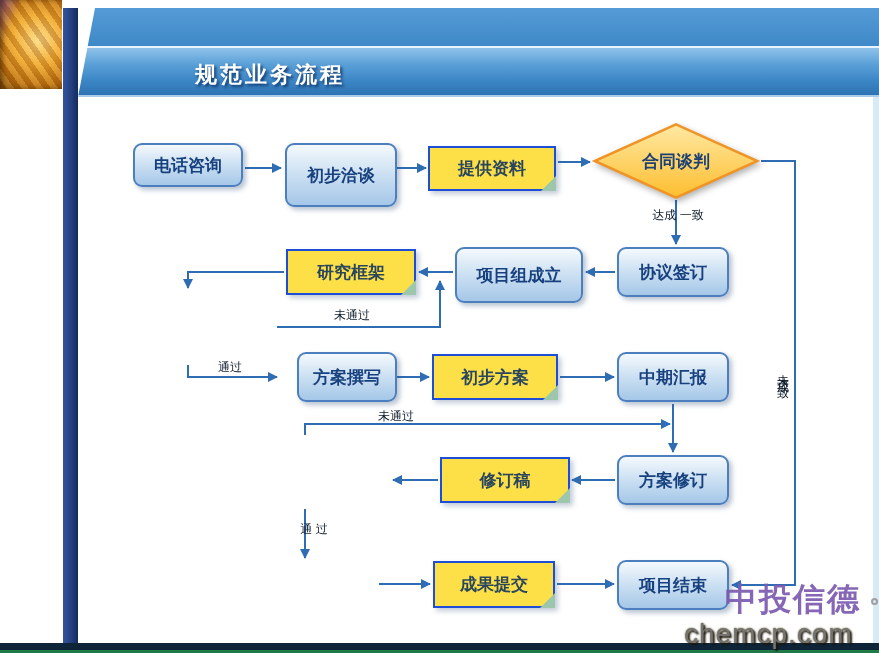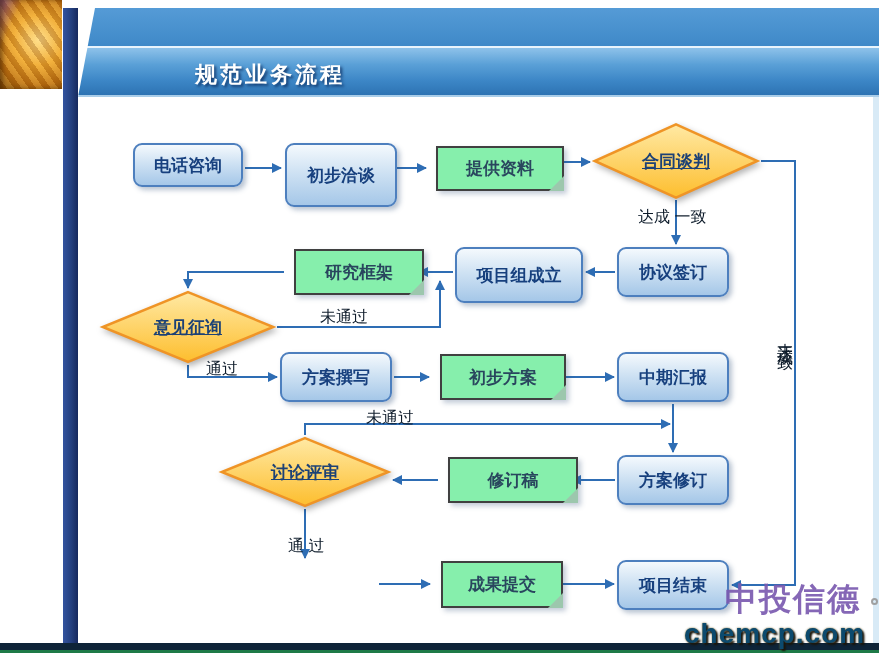"提供资料" .paper { background: #86efac -> #fde047; border: 2px solid #404040 -> 2px solid #1d4ed8; margin-left: 8px -> none }
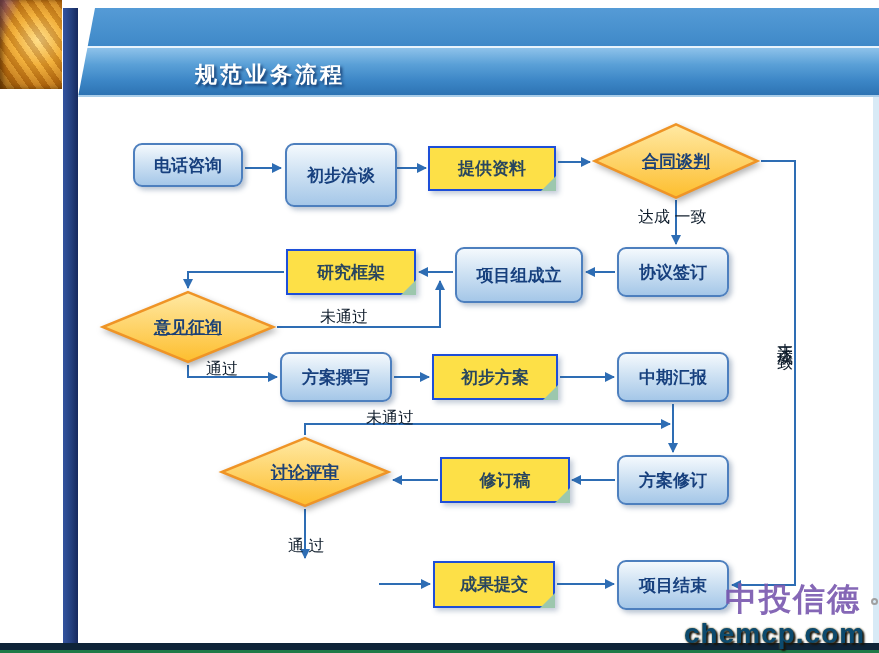"合同谈判" .diamond .nlabel { text-decoration: underline -> none }
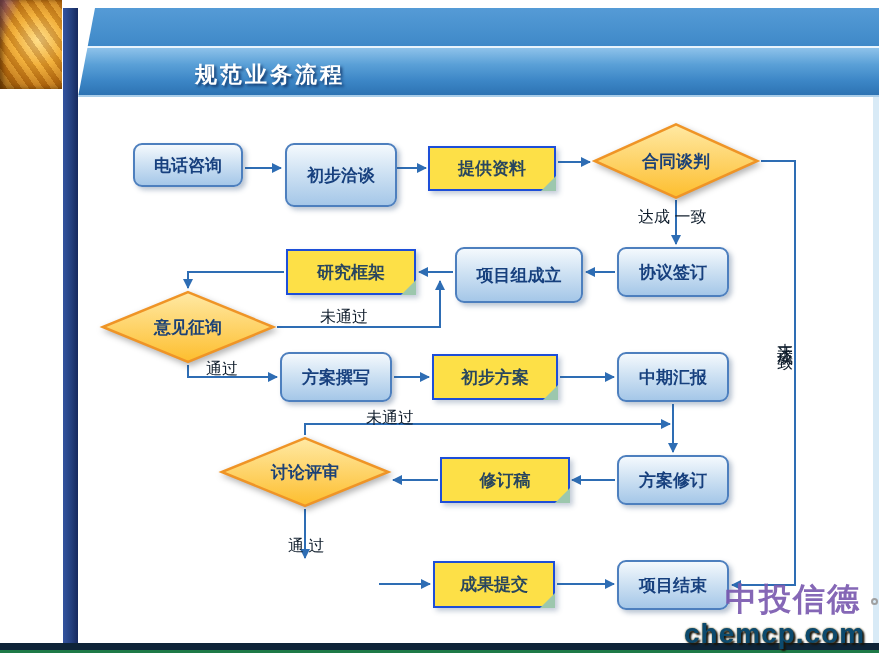"达成 一致" .elabel { font-size: 16px -> 12px; text-align: none -> center }
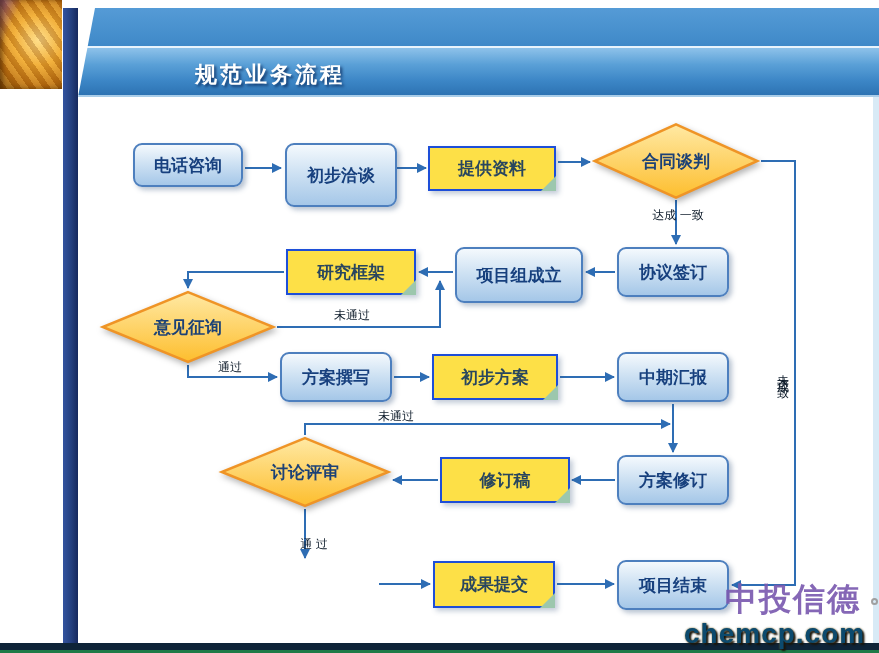"意见征询" div.node { html: <div> <svg> <defs> <linearGradient> <stop></stop> <stop></stop> </linearGradient> </defs> <polygon></polygon> </svg> <span>意见征询</span> </div> -> none }
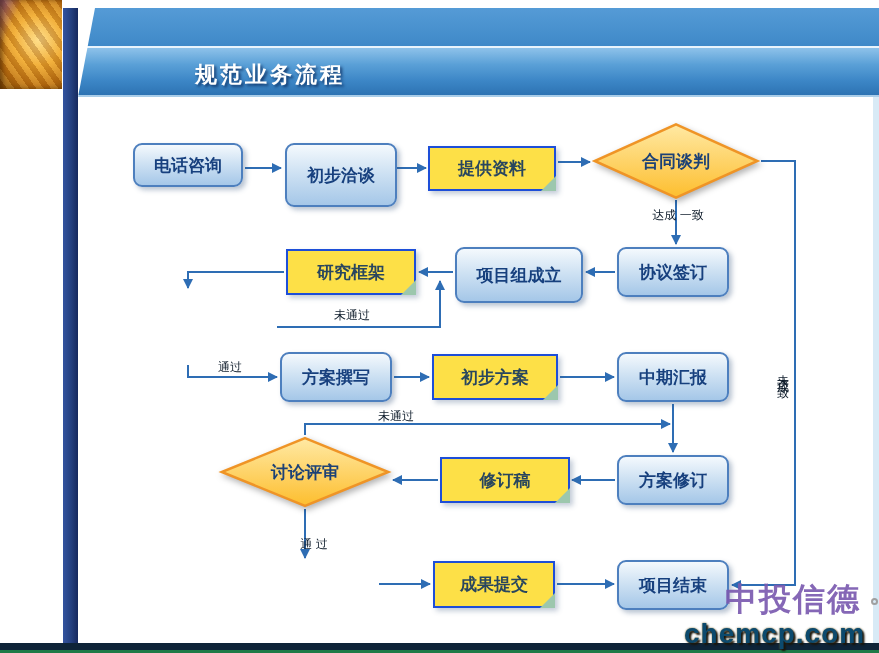"方案撰写" div.node { left: 280px -> 297px; width: 112px -> 100px }
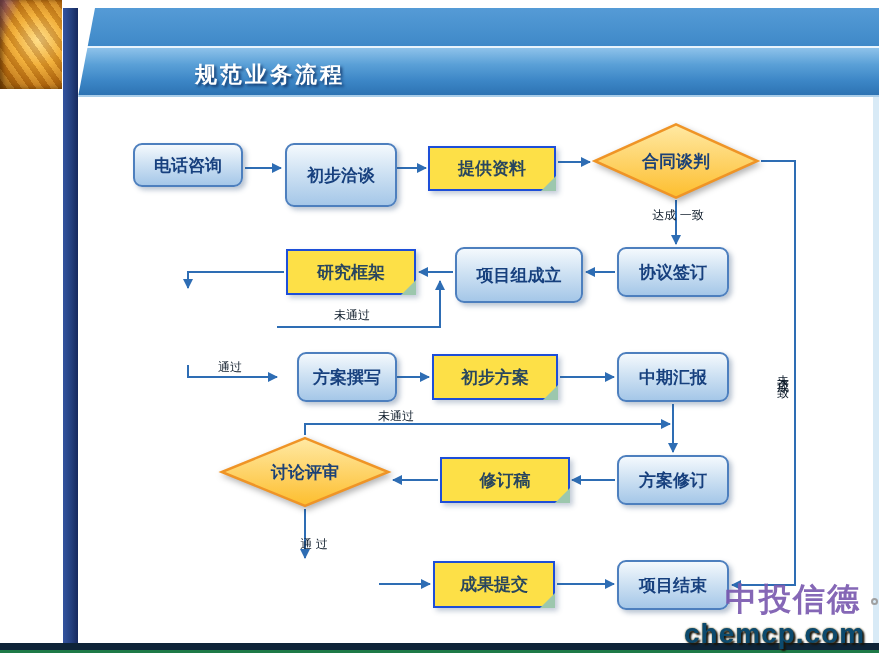"讨论评审" div.node { html: <div> <svg> <defs> <linearGradient> <stop></stop> <stop></stop> </linearGradient> </defs> <polygon></polygon> </svg> <span>讨论评审</span> </div> -> none }
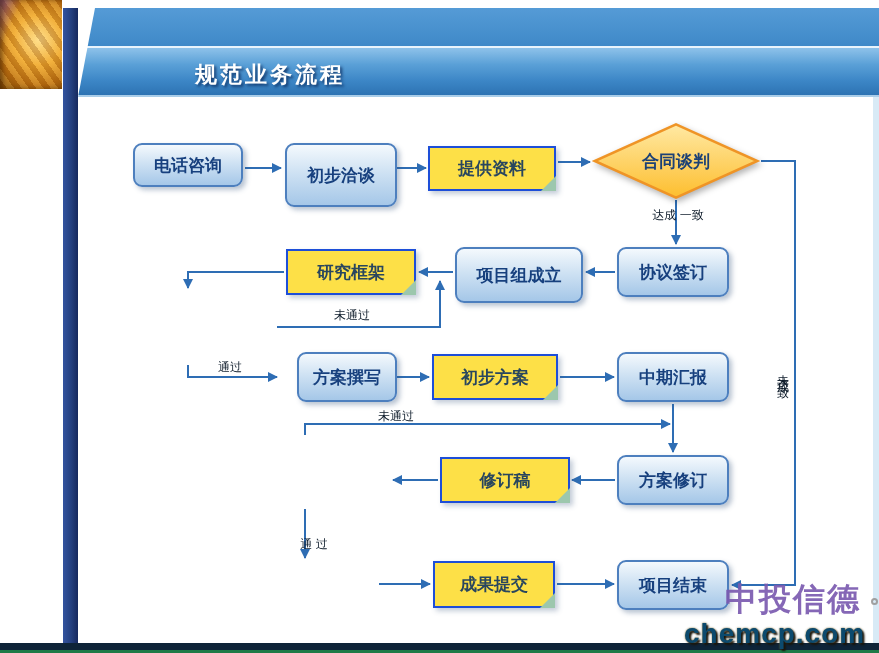"通 过" div.elabel { top: 536px -> 521px }
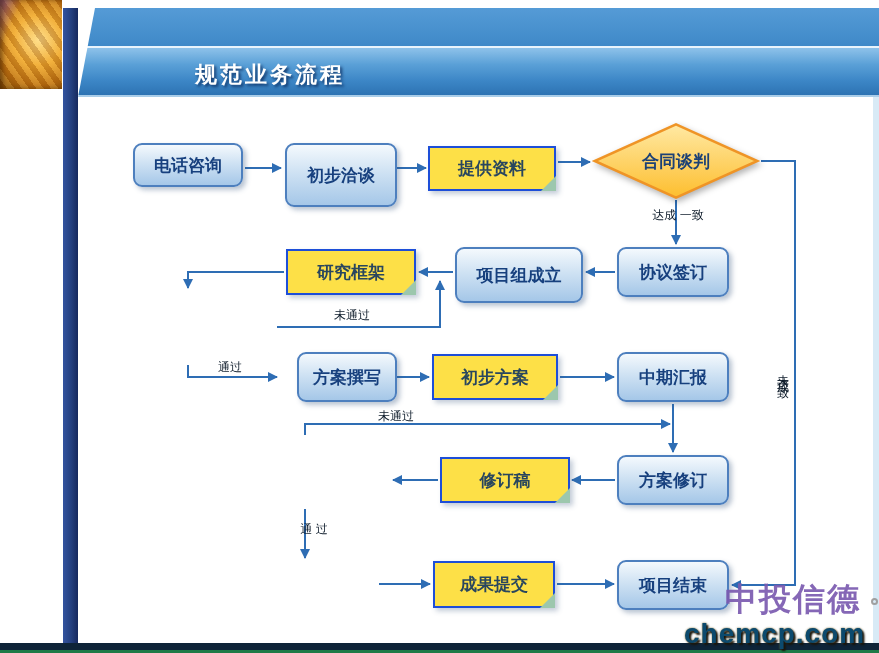"chemcp.com" .wm-site { color: #0c4a6e -> #737373; font-weight: bold -> normal }
